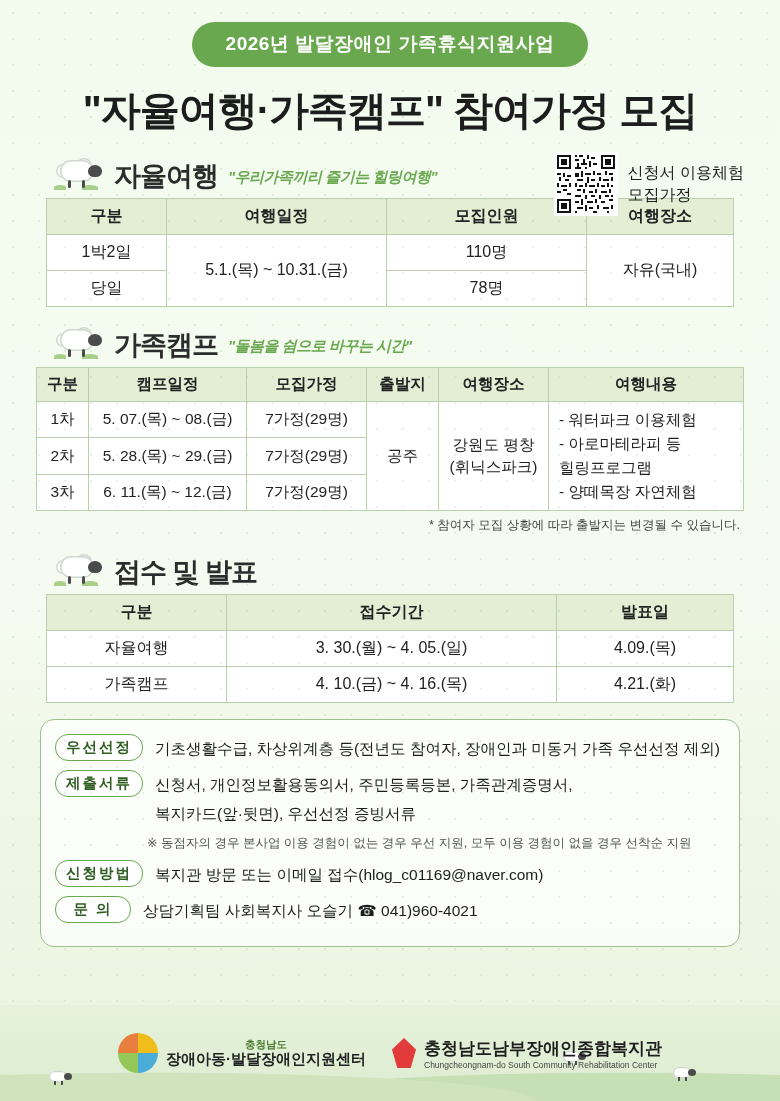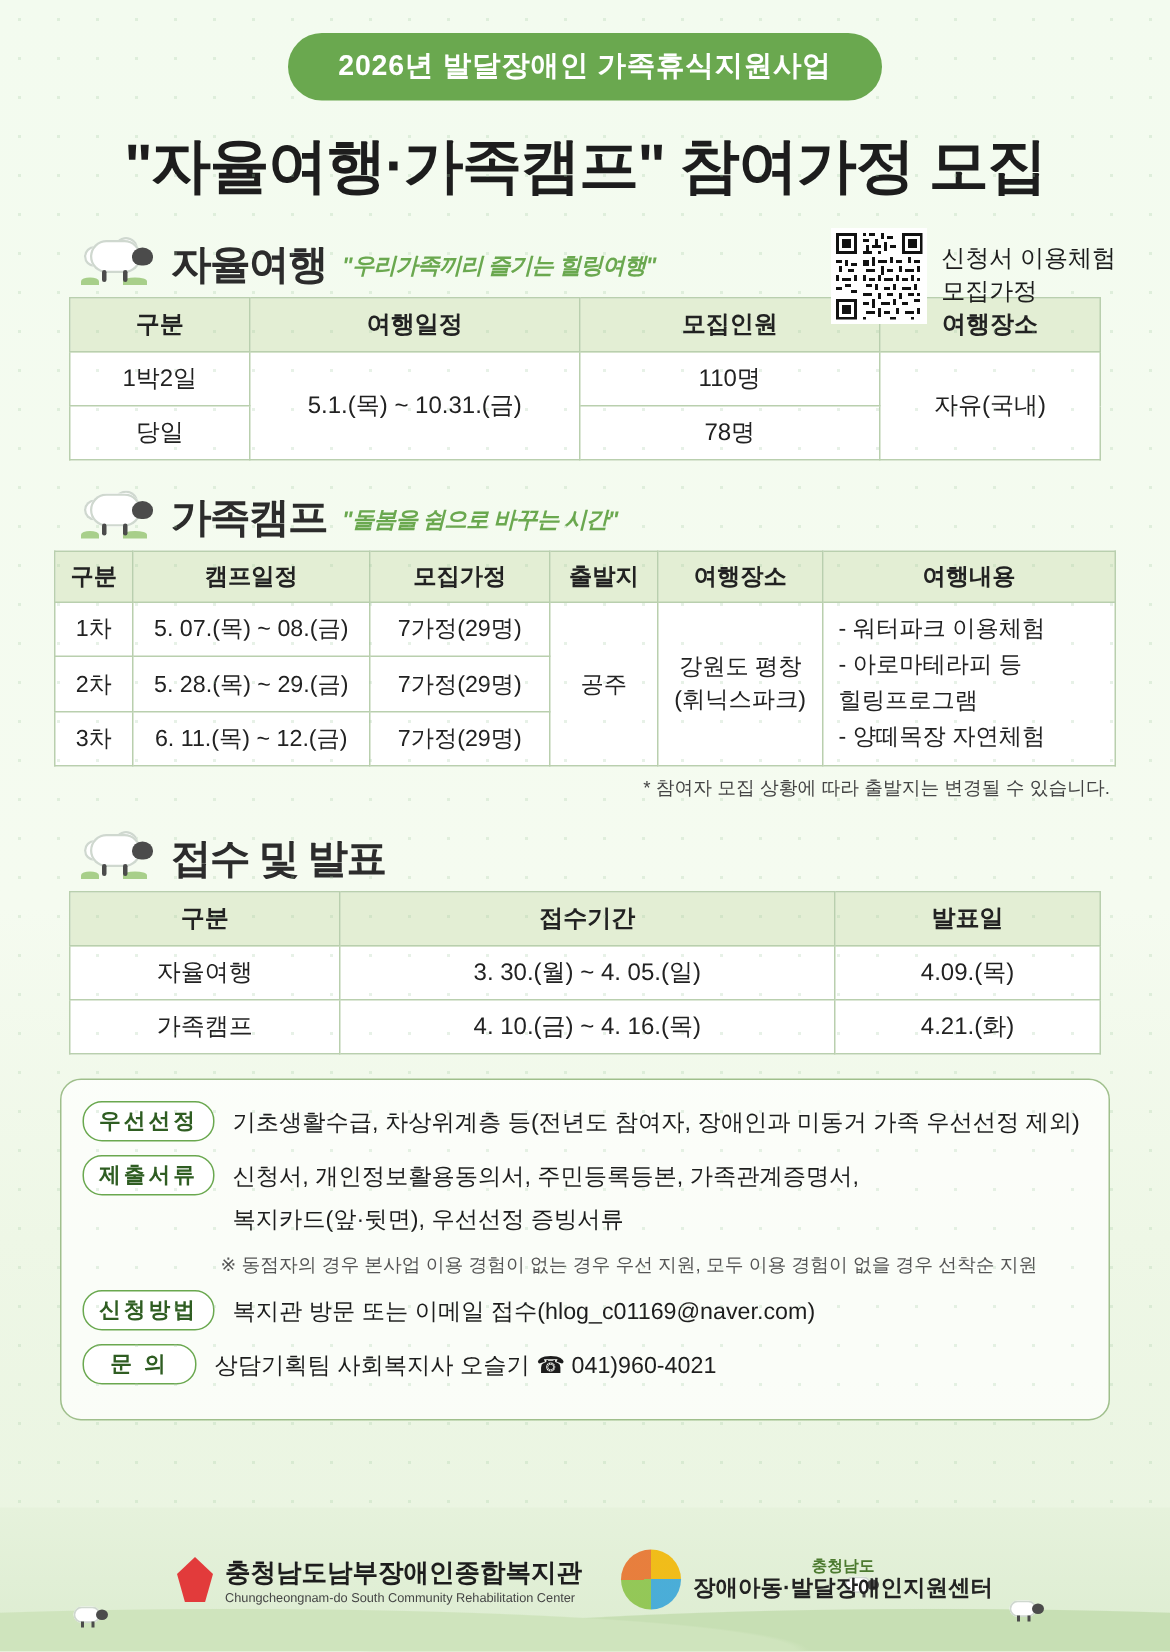"충청남도남부장애인종합복지관" div.logo-group { order: before "충청남도" -> after "충청남도" }
